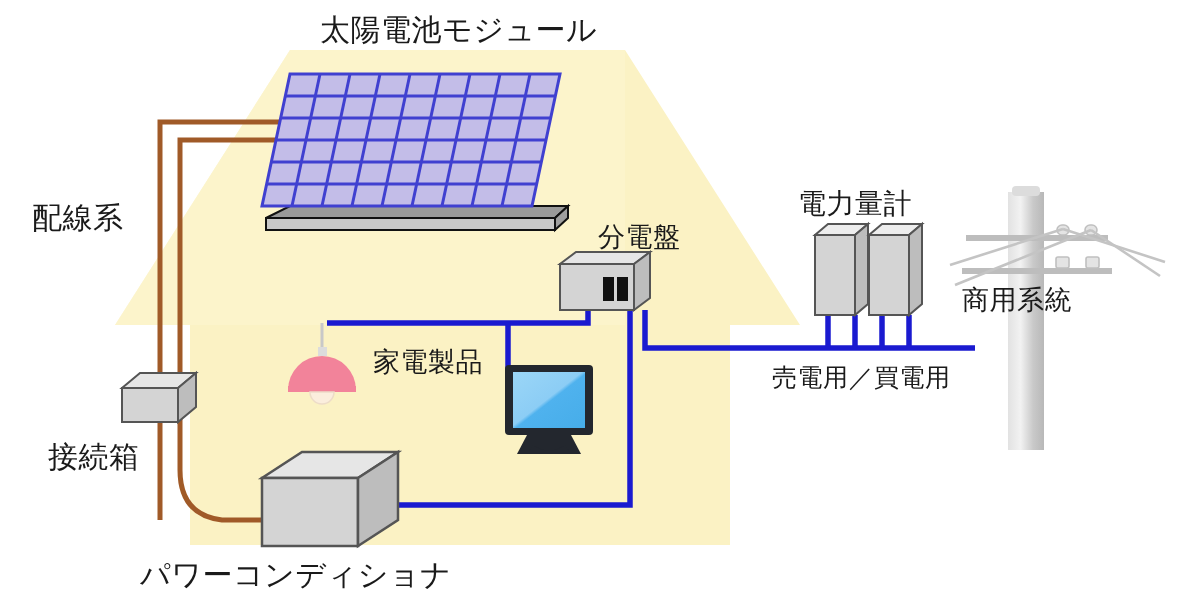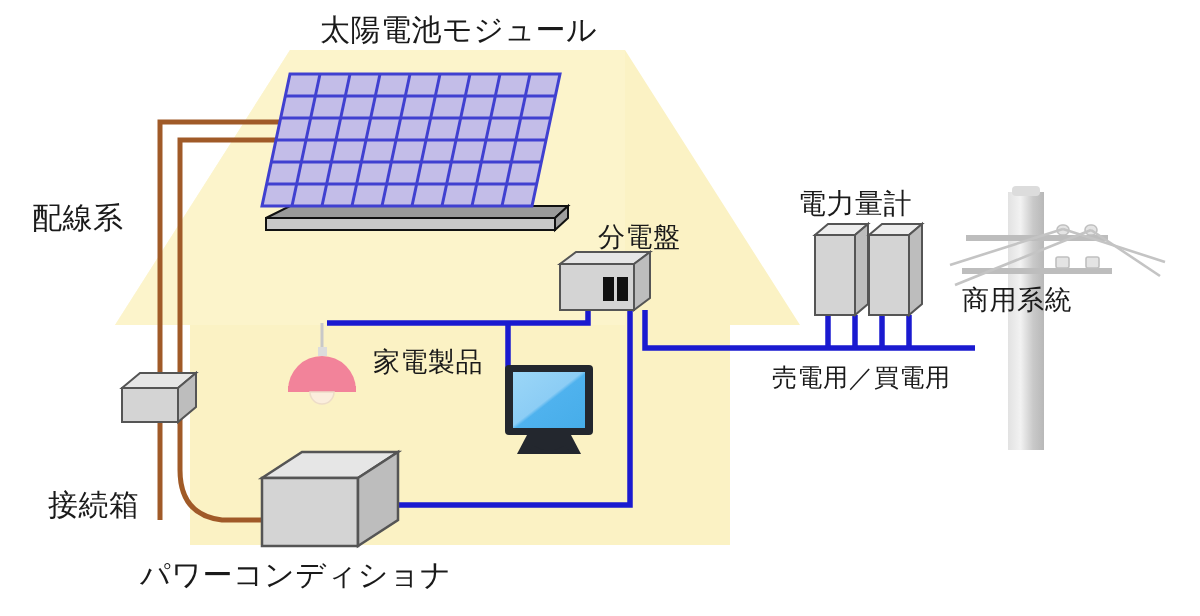"接続箱" #lbl-junction { margin-top: 48px -> none }
